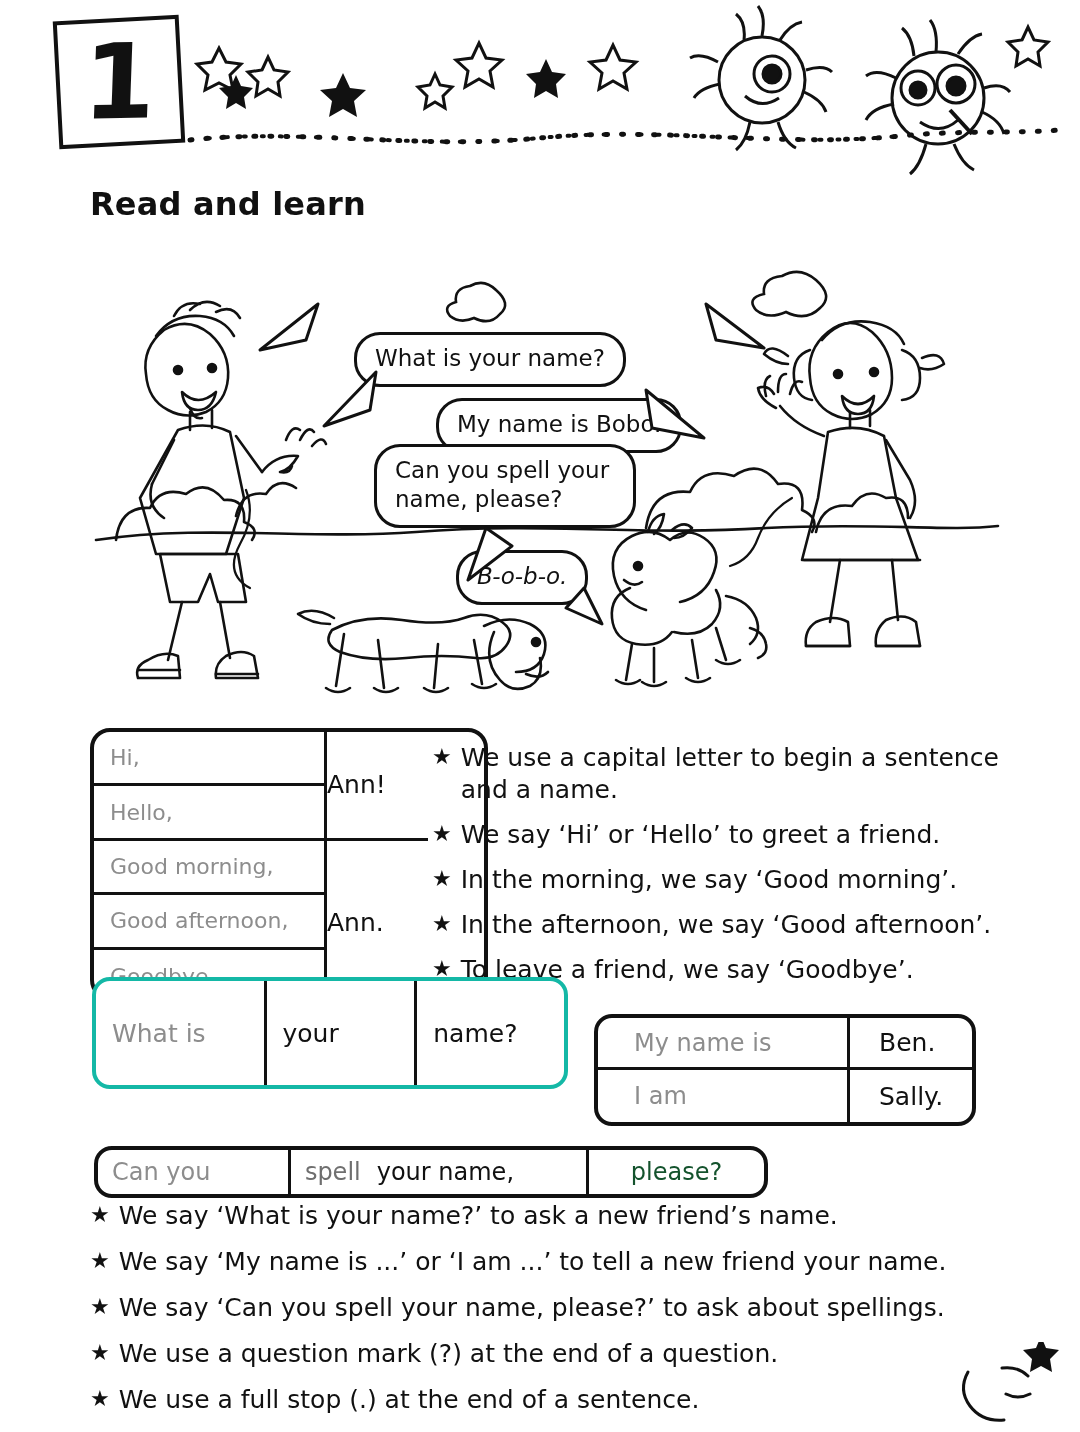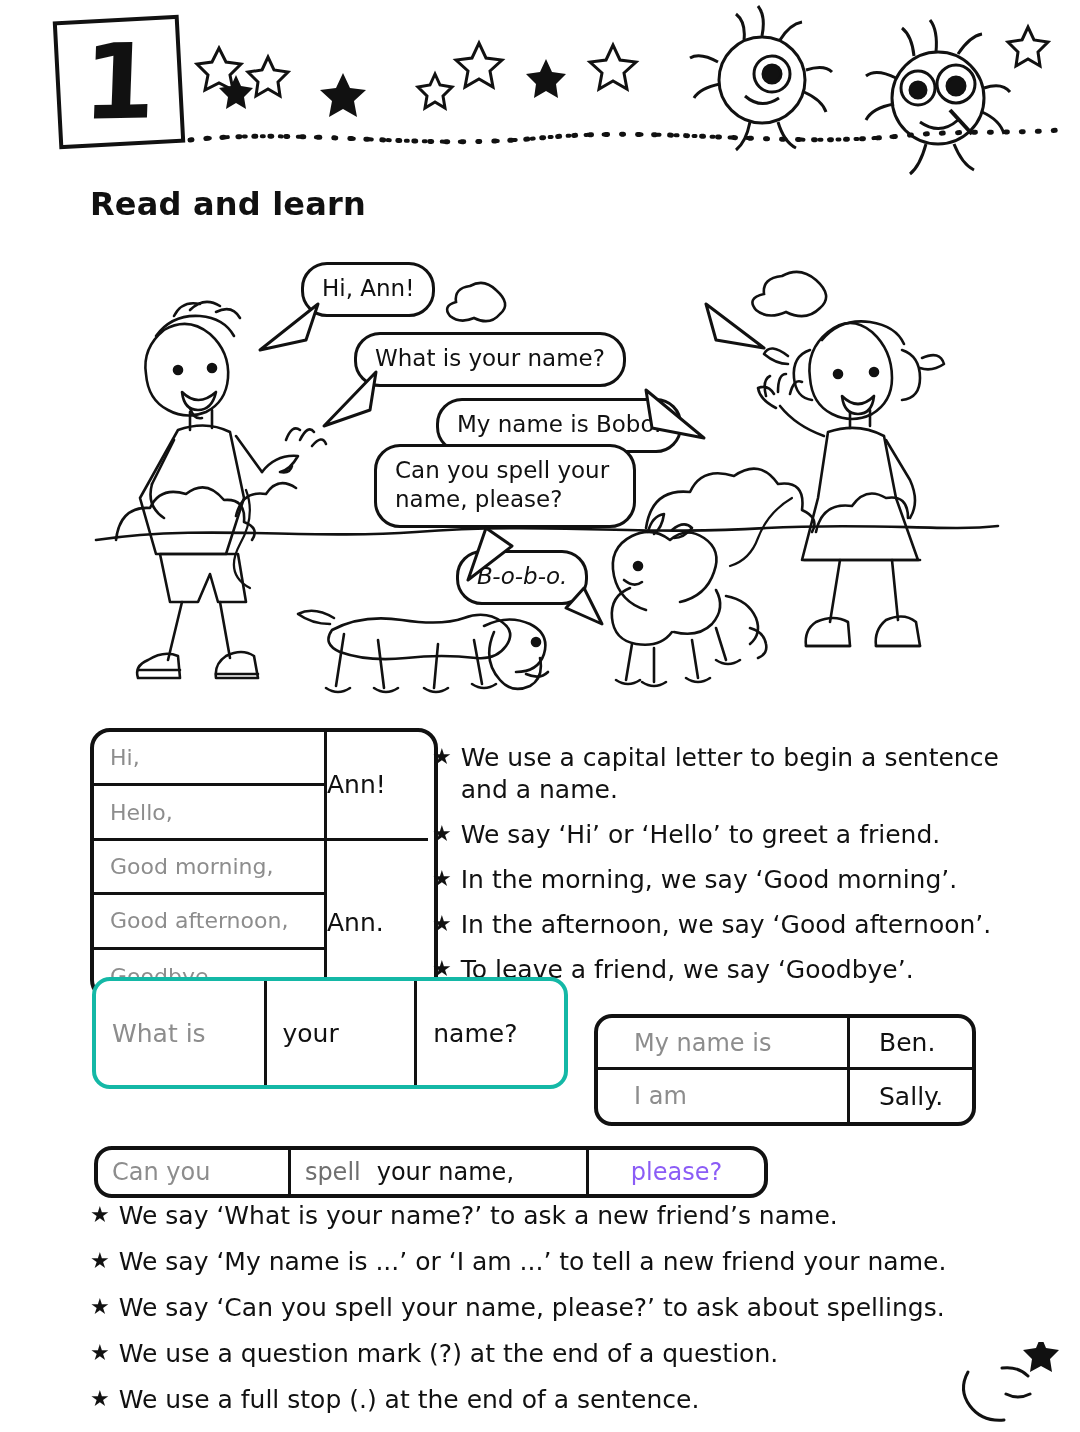"Hi, Ann!" div.bubble { html: <div>Hi, Ann!</div> -> none }
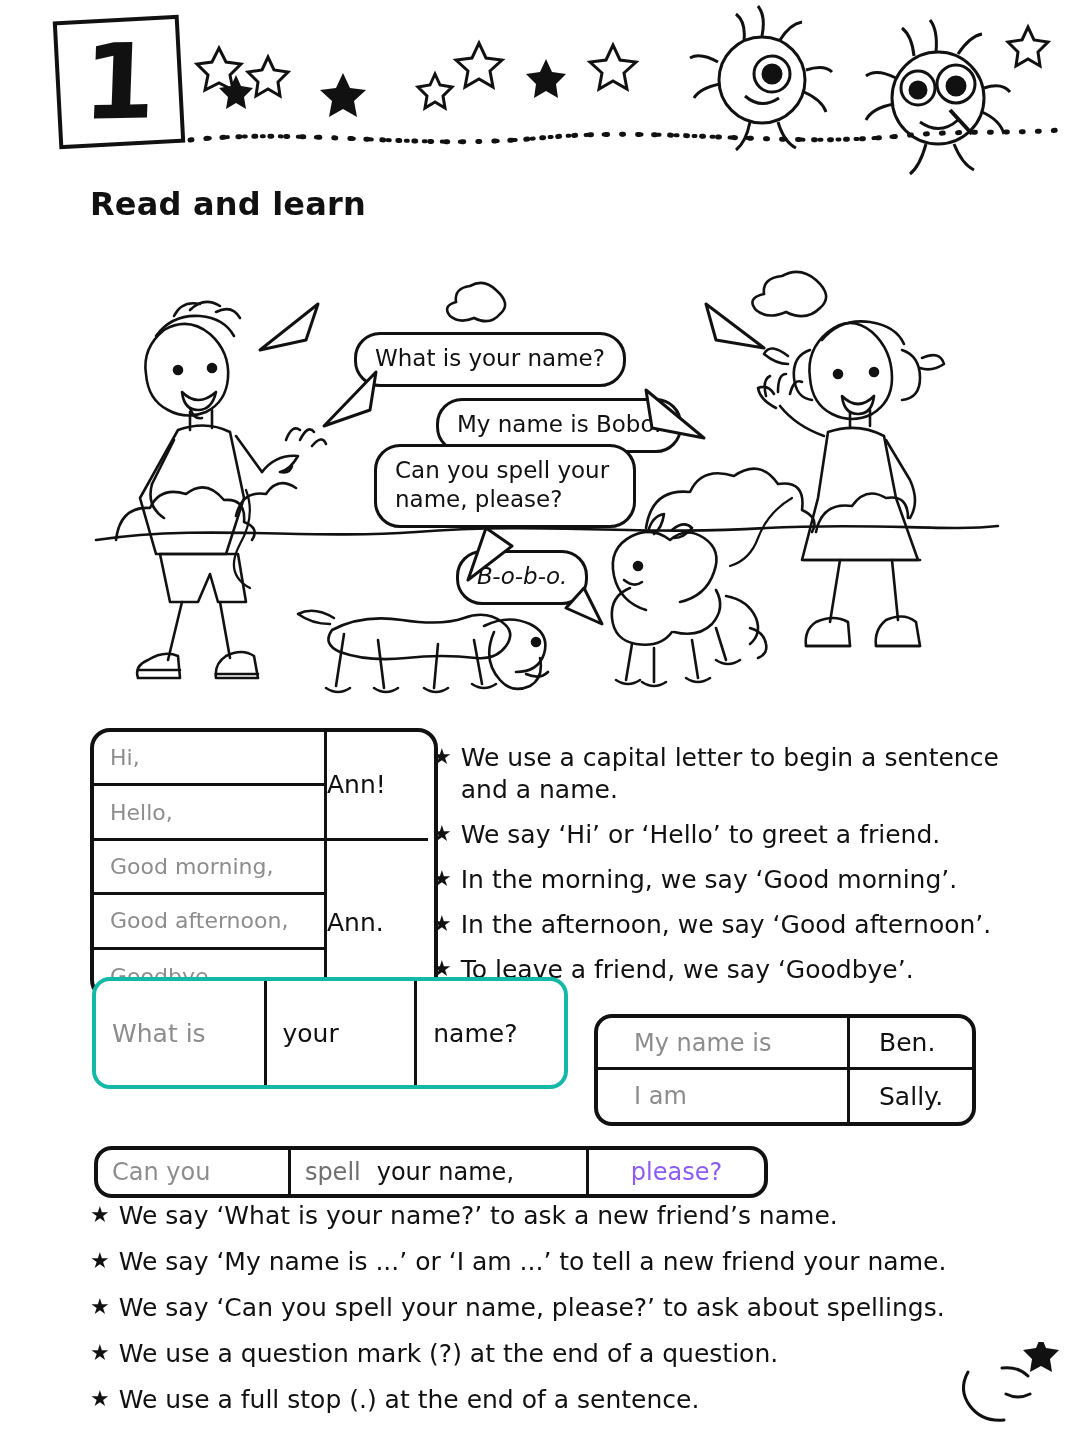"Hi," .greet-box { width: 348px -> 398px }
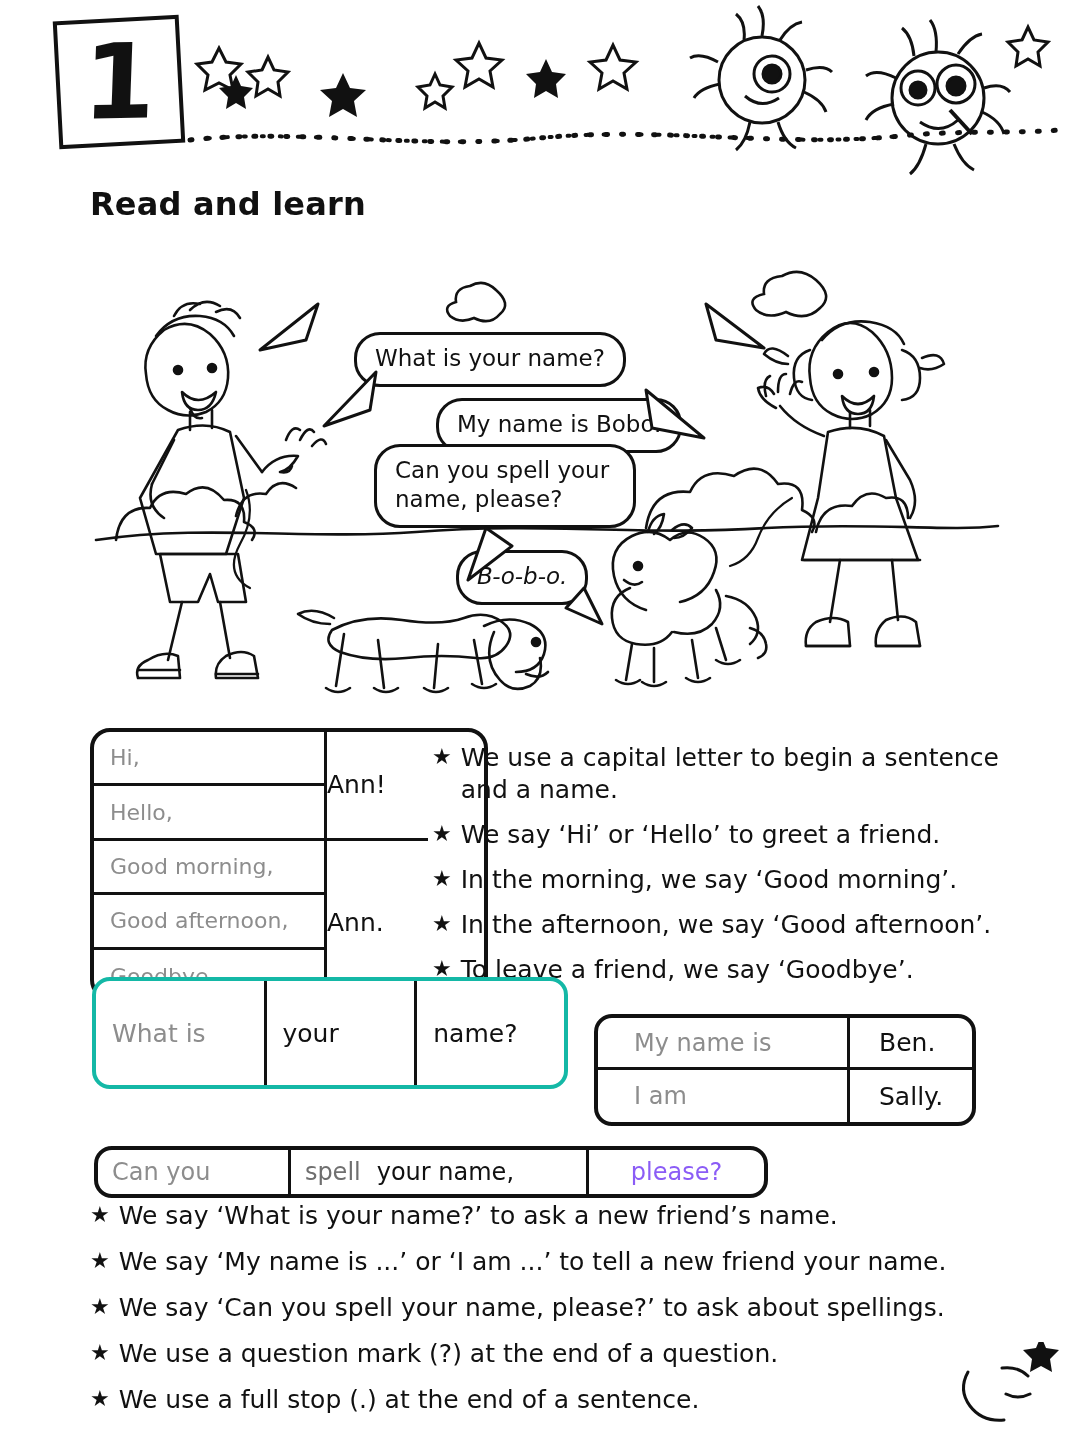"please?" .spellbox .s3 { color: #8b5cf6 -> #14532d }
